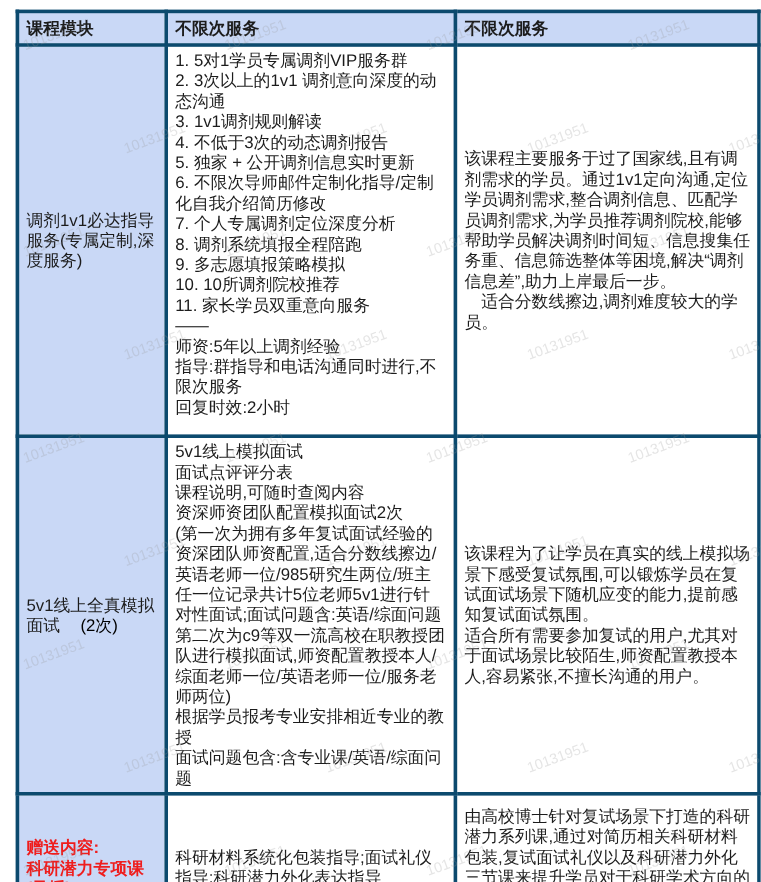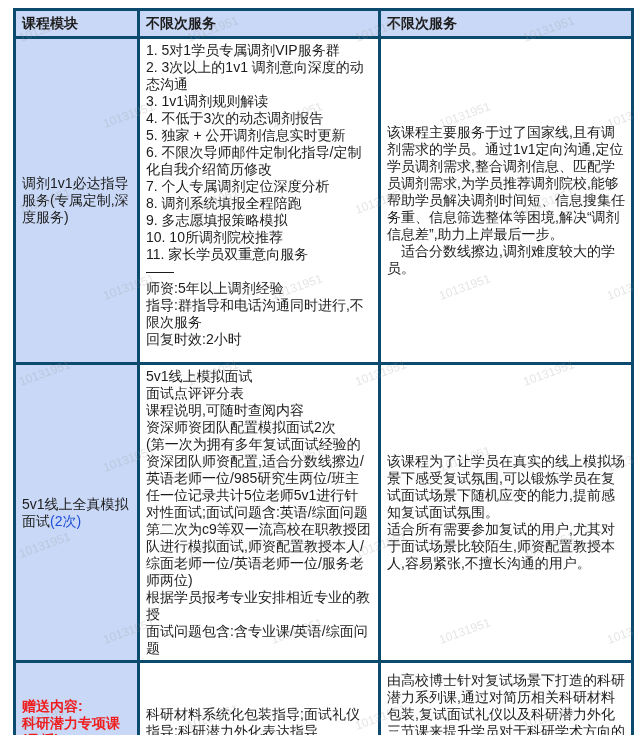"(2次)" .red { color: #1d4ed8 -> #000000; margin-left: none -> 17px }
